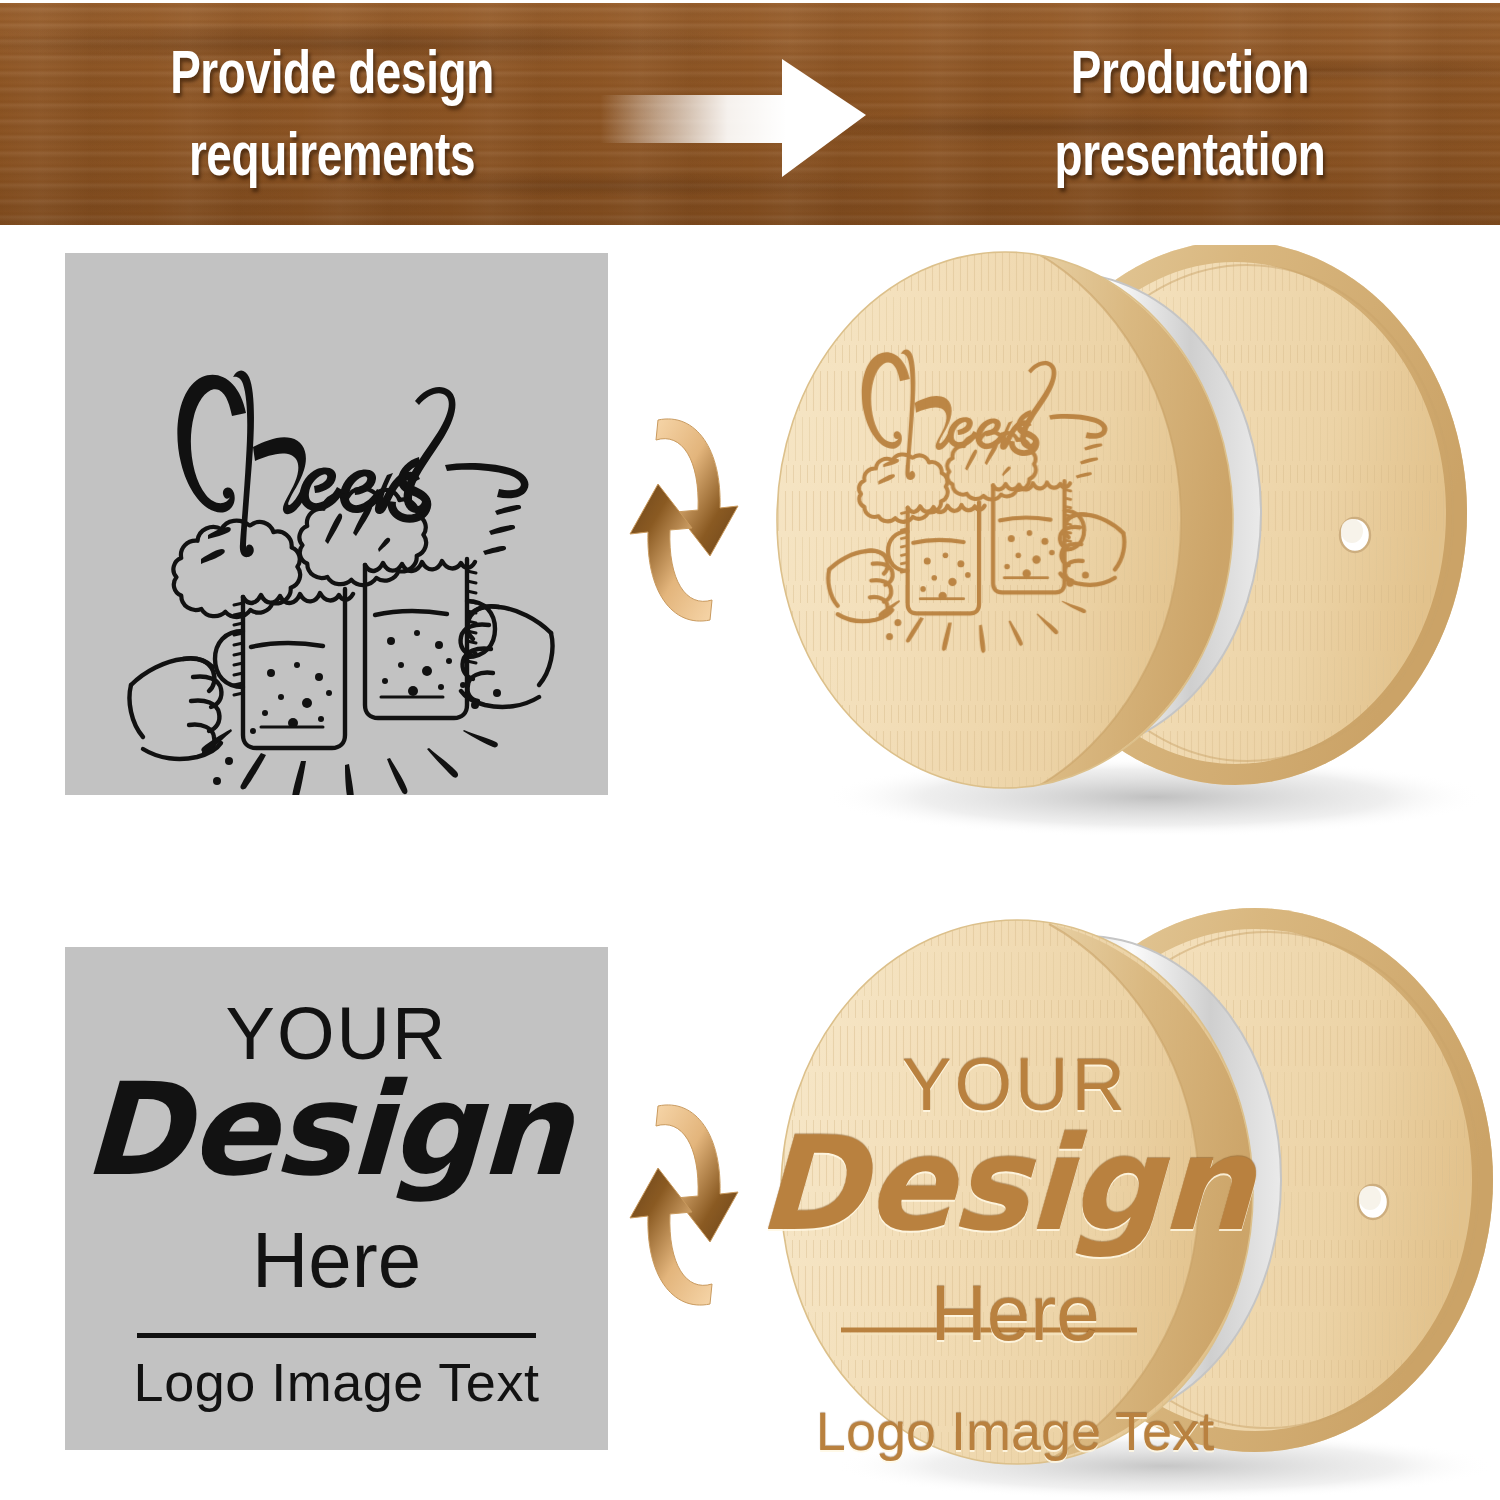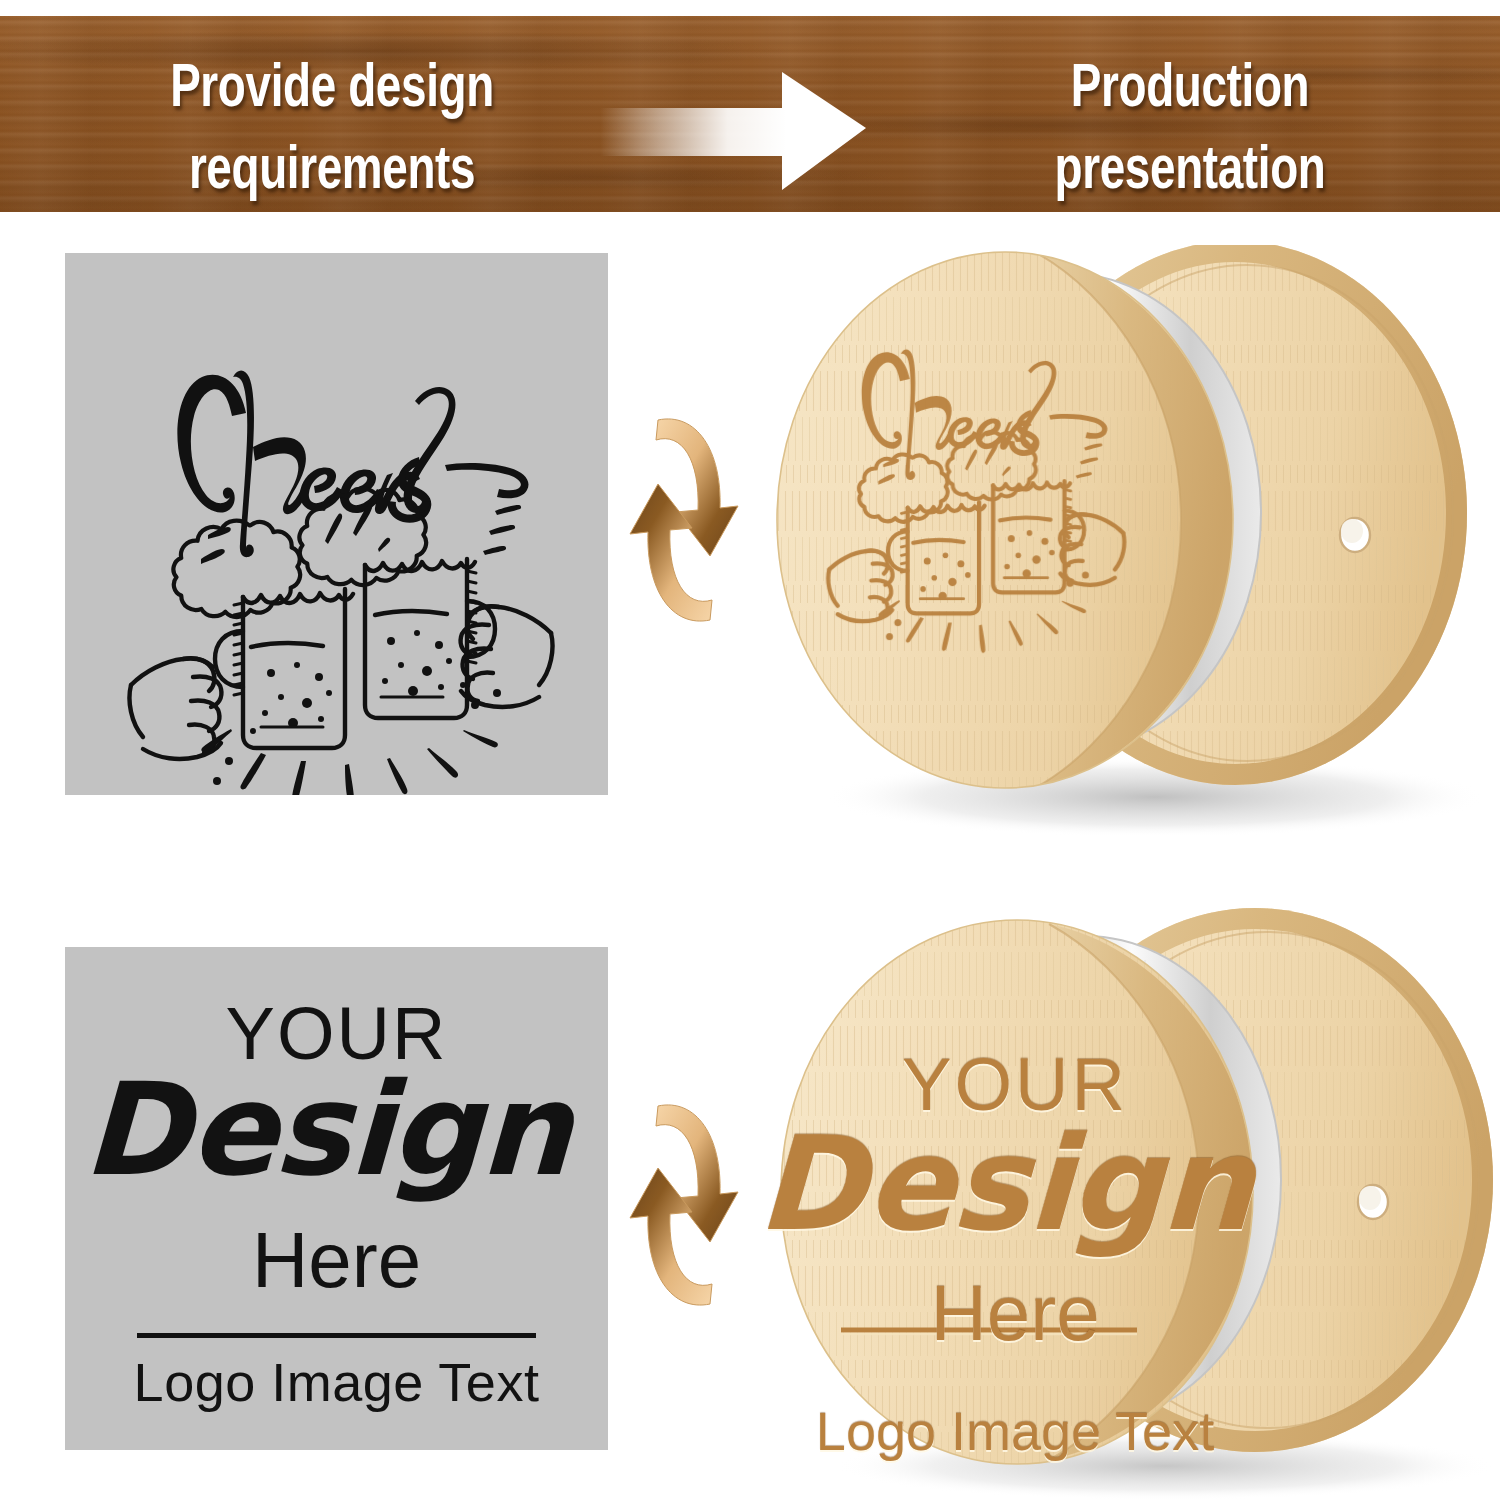"Provide design" .banner { height: 196px -> 222px; top: 16px -> 3px }
